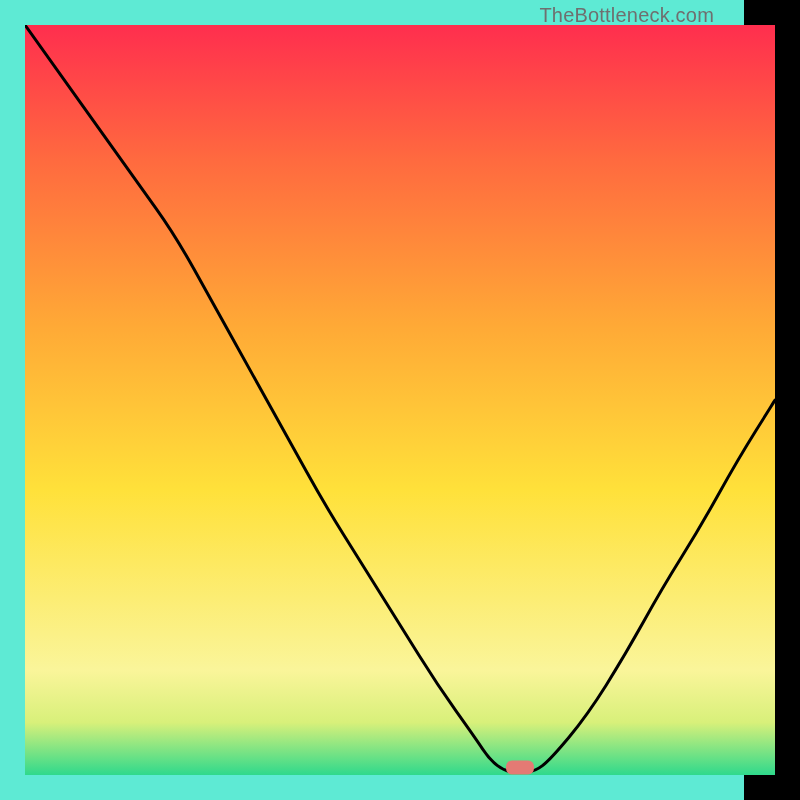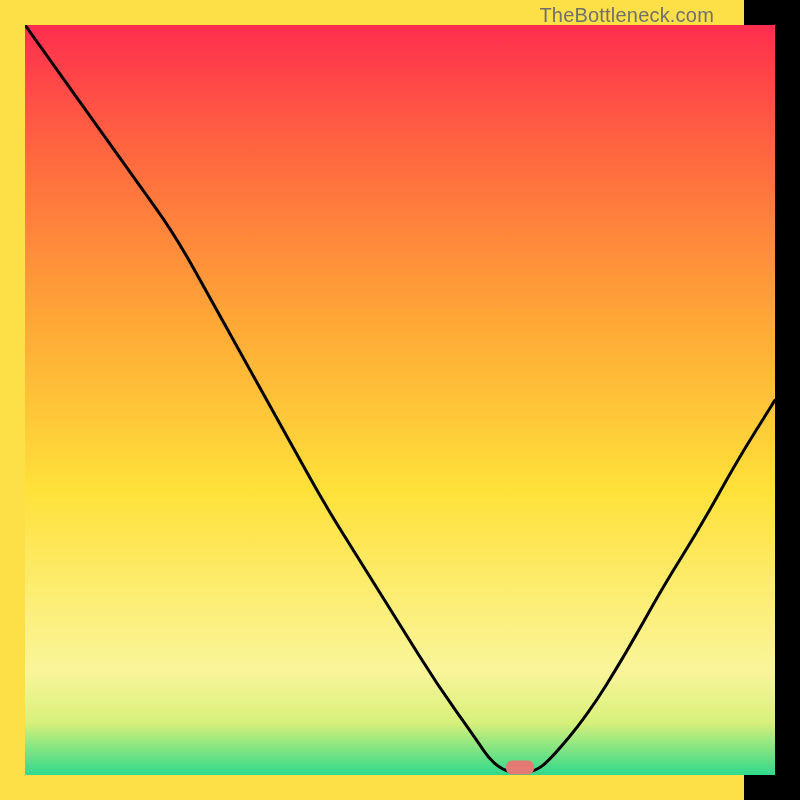"TheBottleneck.com" .frame { background: #fde047 -> #5eead4 }
